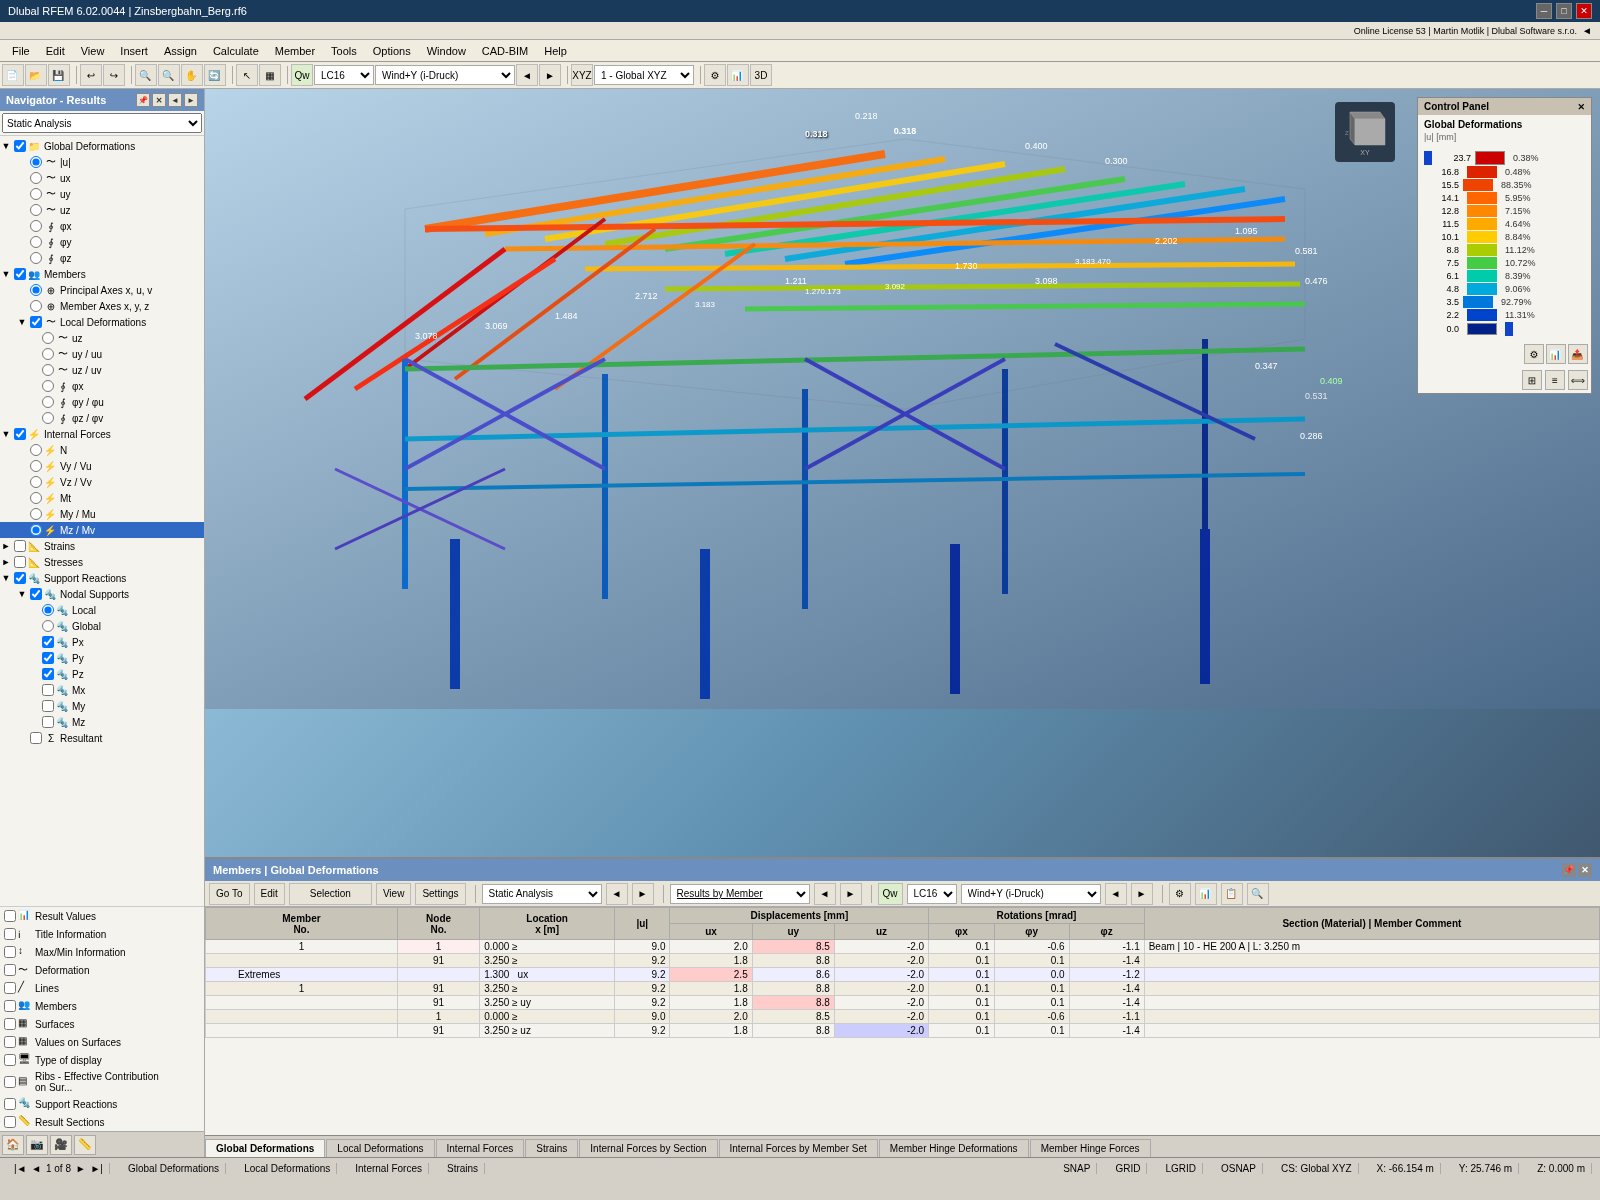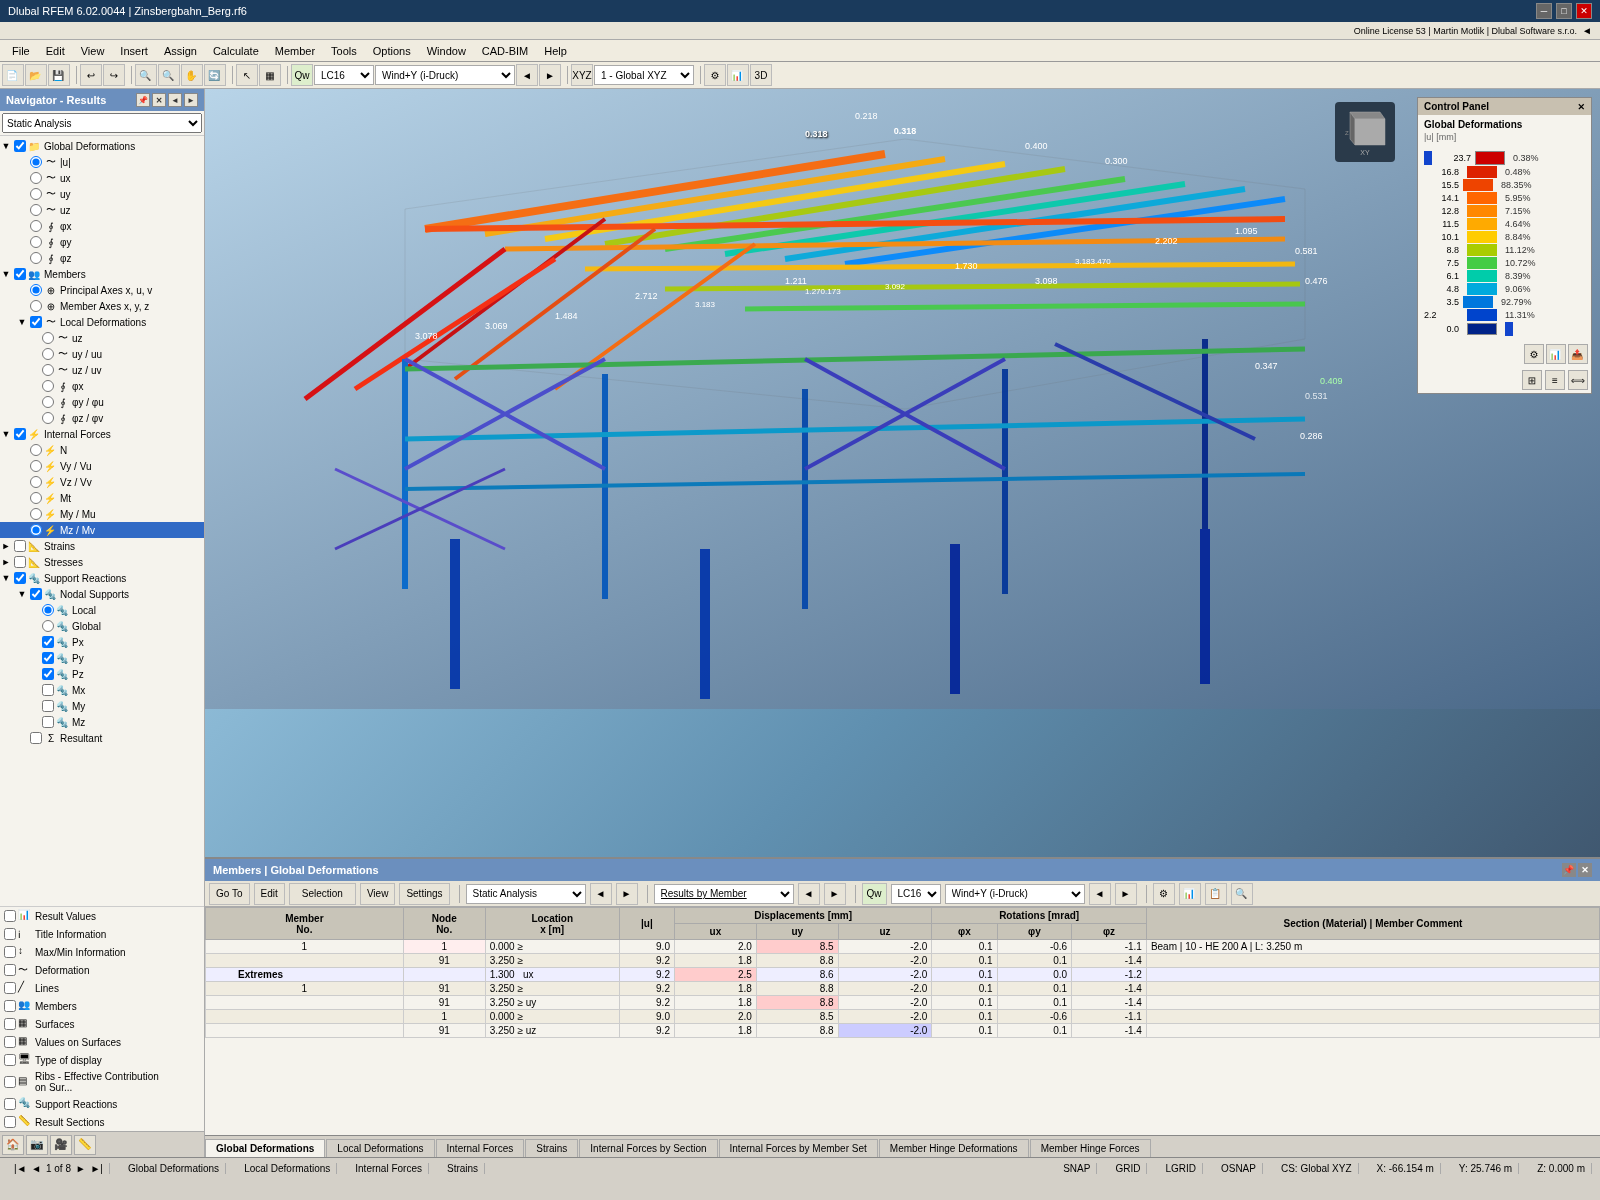"2.2" div.legend-value { text-align: left -> right }
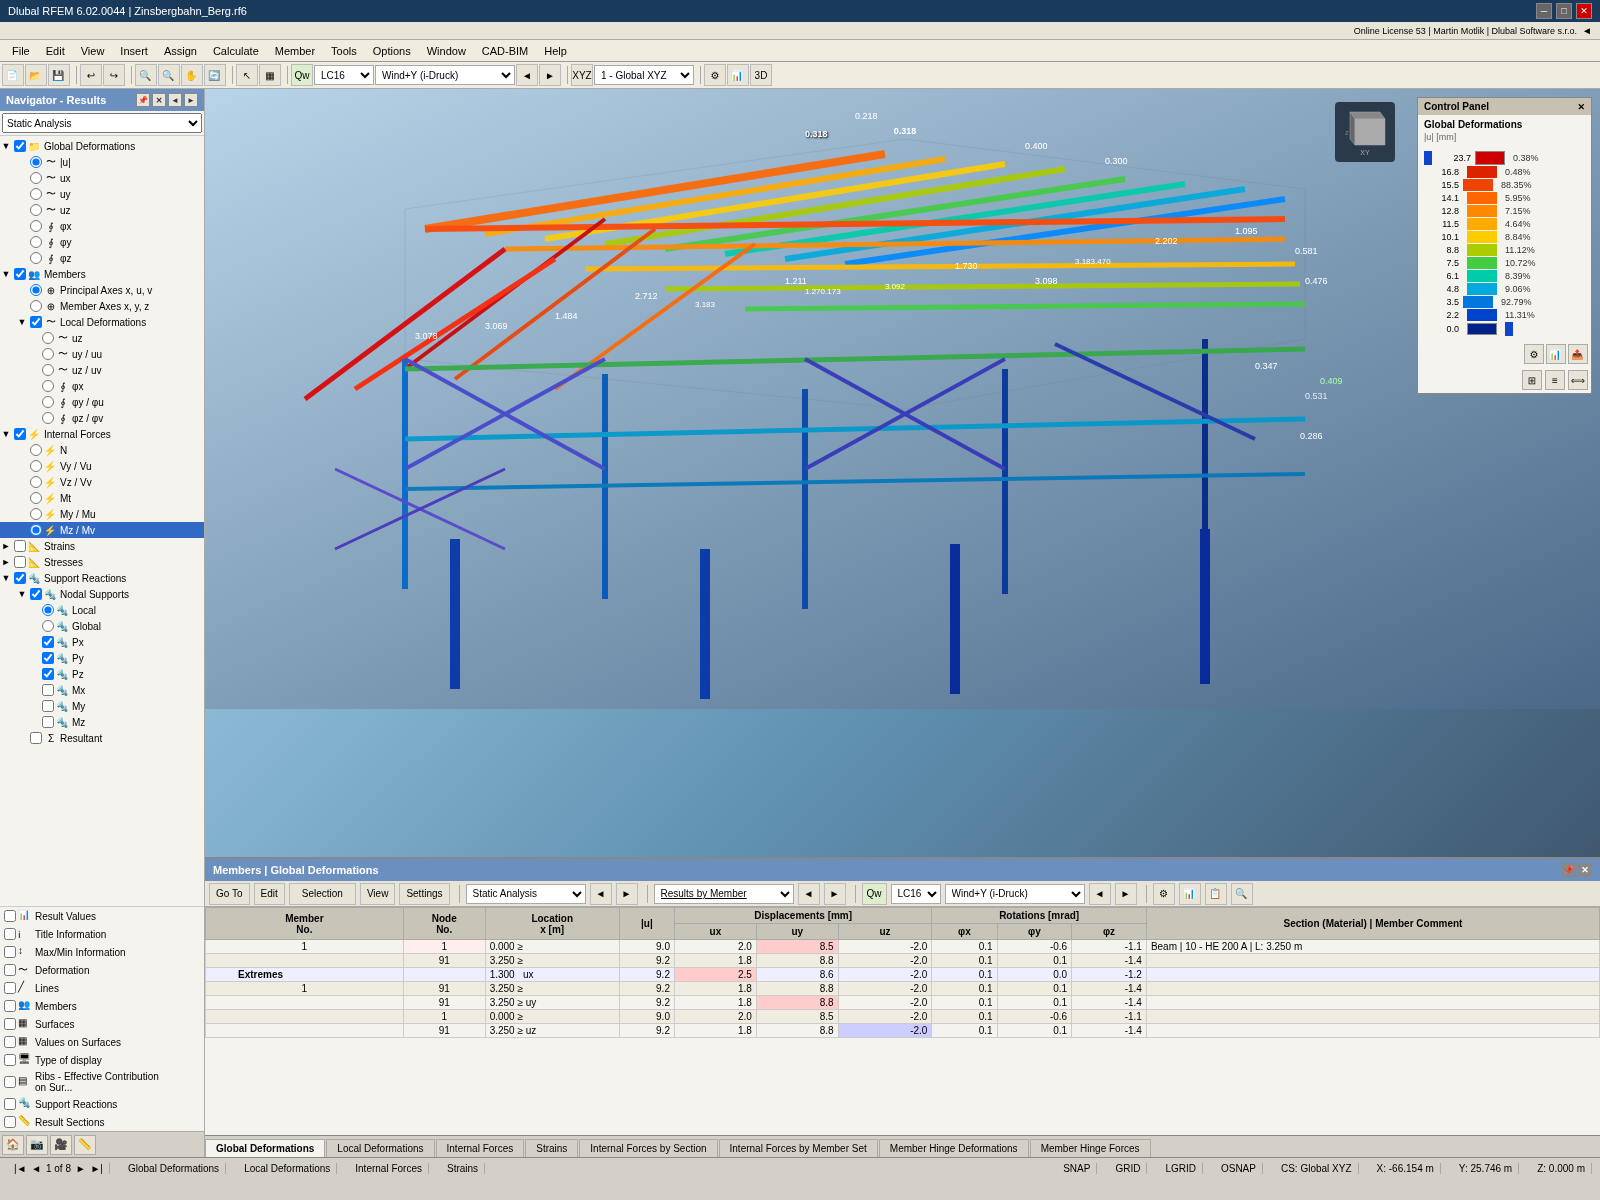"Selection" span.tb-btn { padding: 0 12px -> 0 20px }
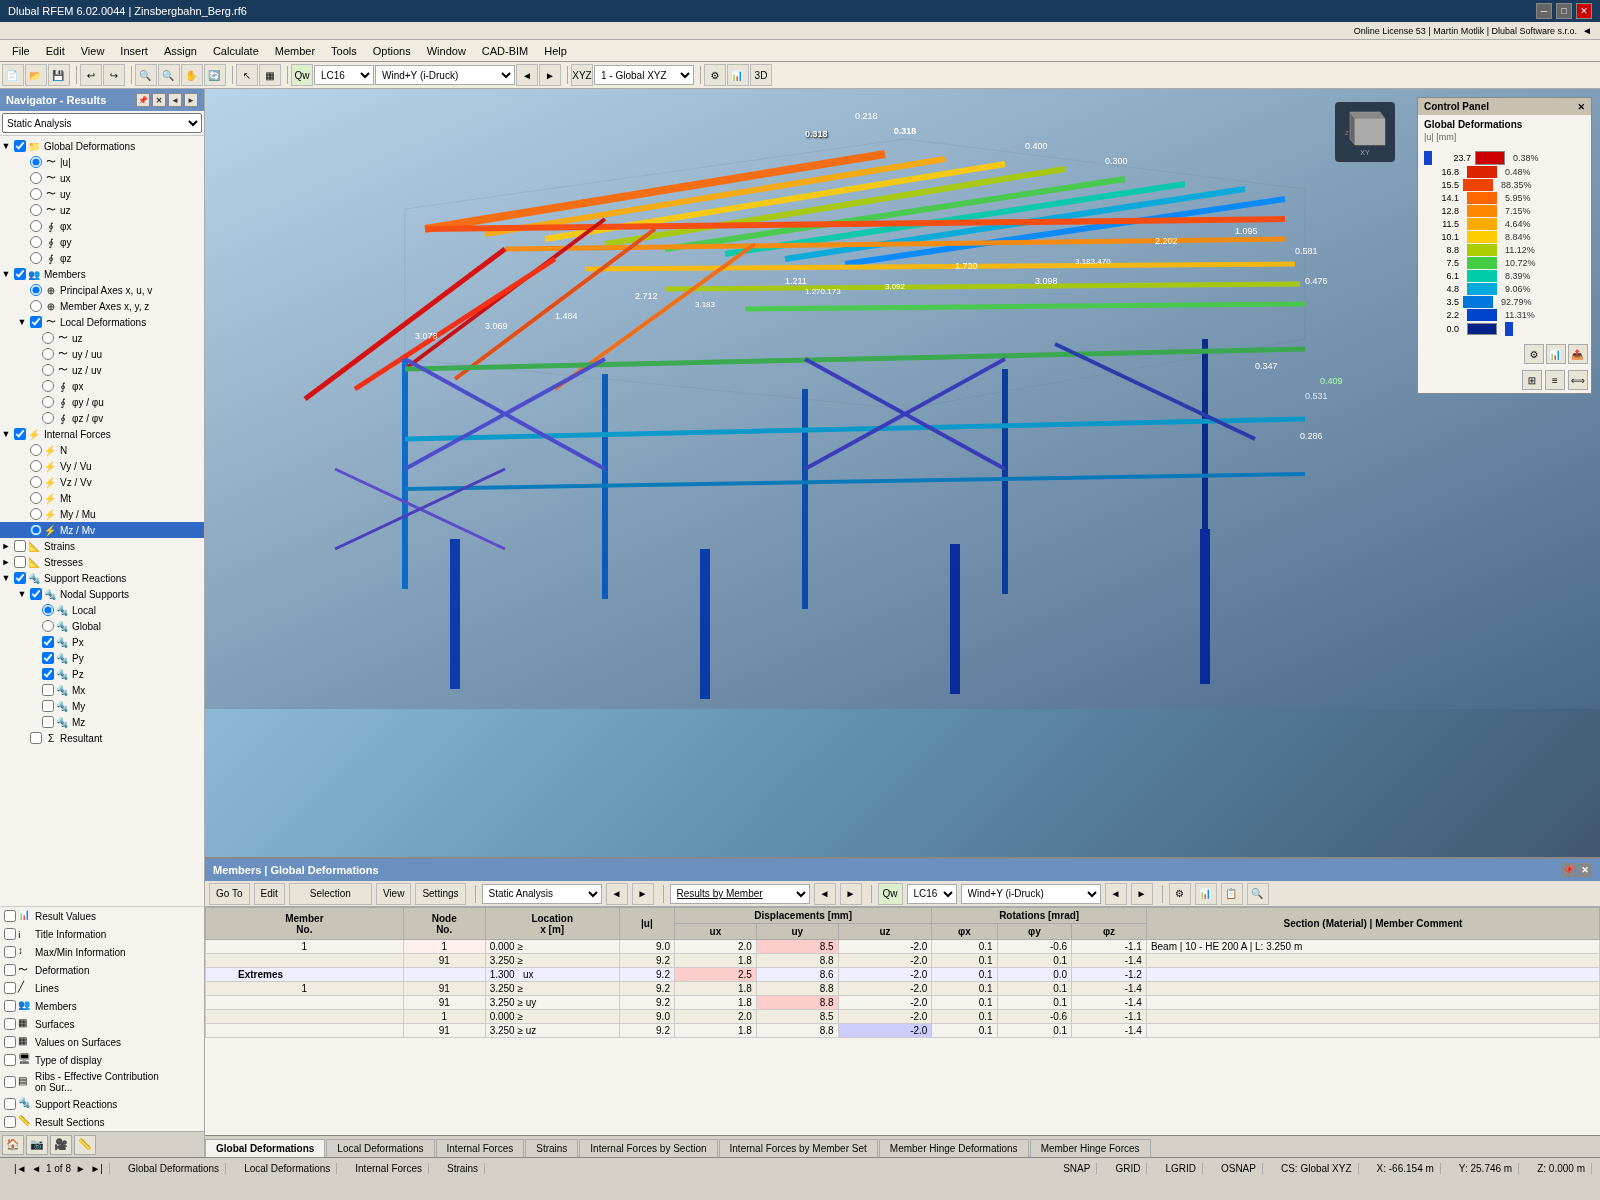"Extremes" td { font-weight: bold -> normal }
